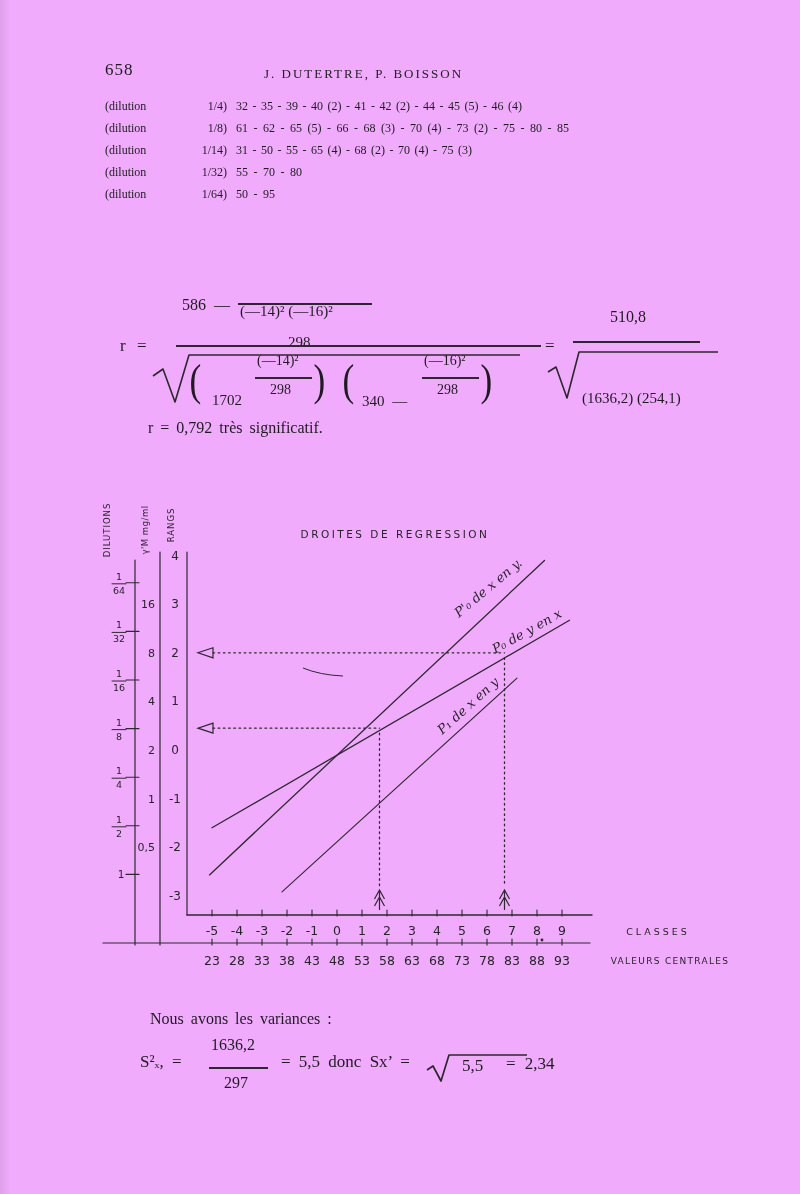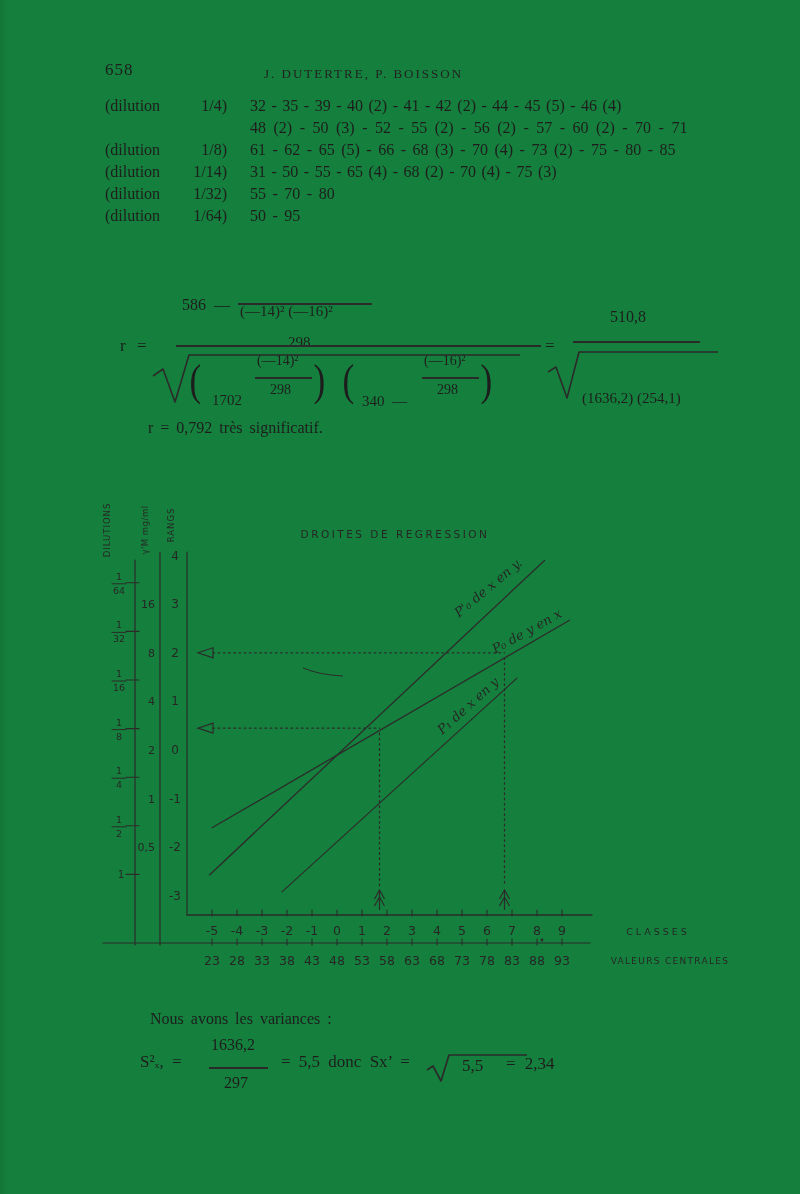"658" .page { background: #15803d -> #f0abfc }
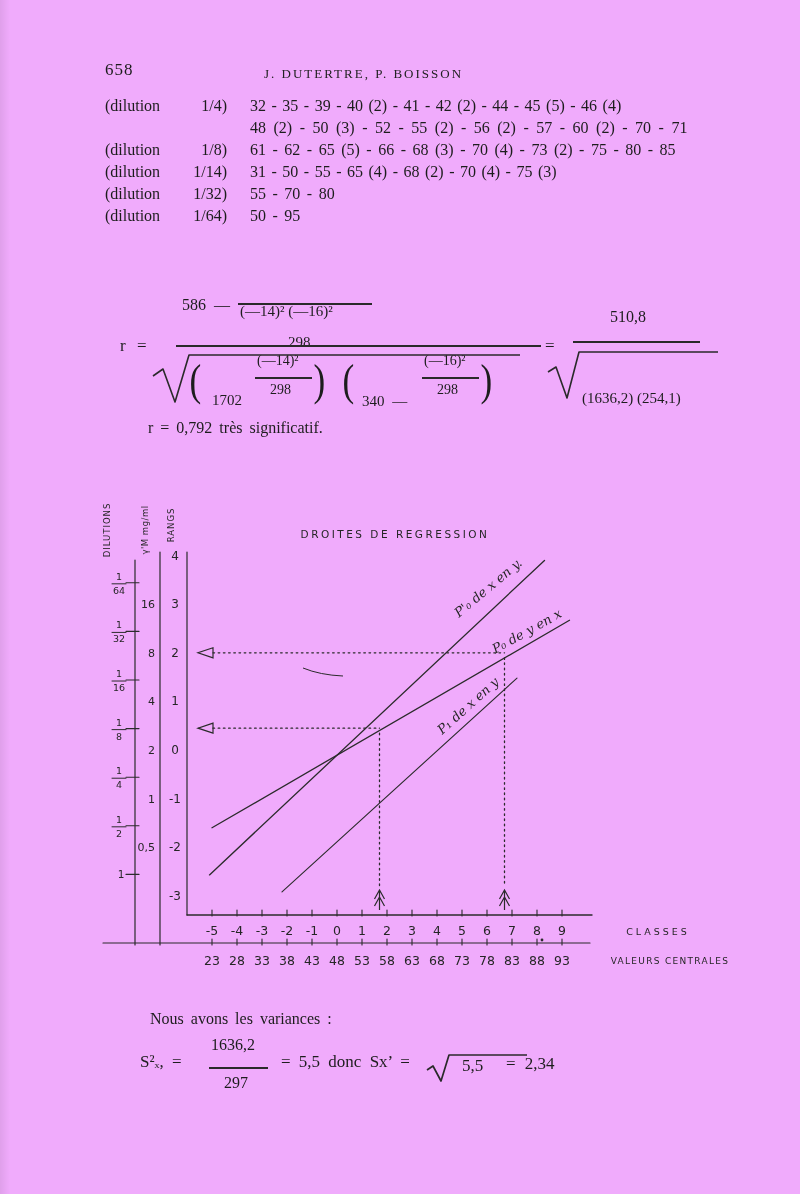"(dilution" .dilutions { font-size: 16px -> 12px }
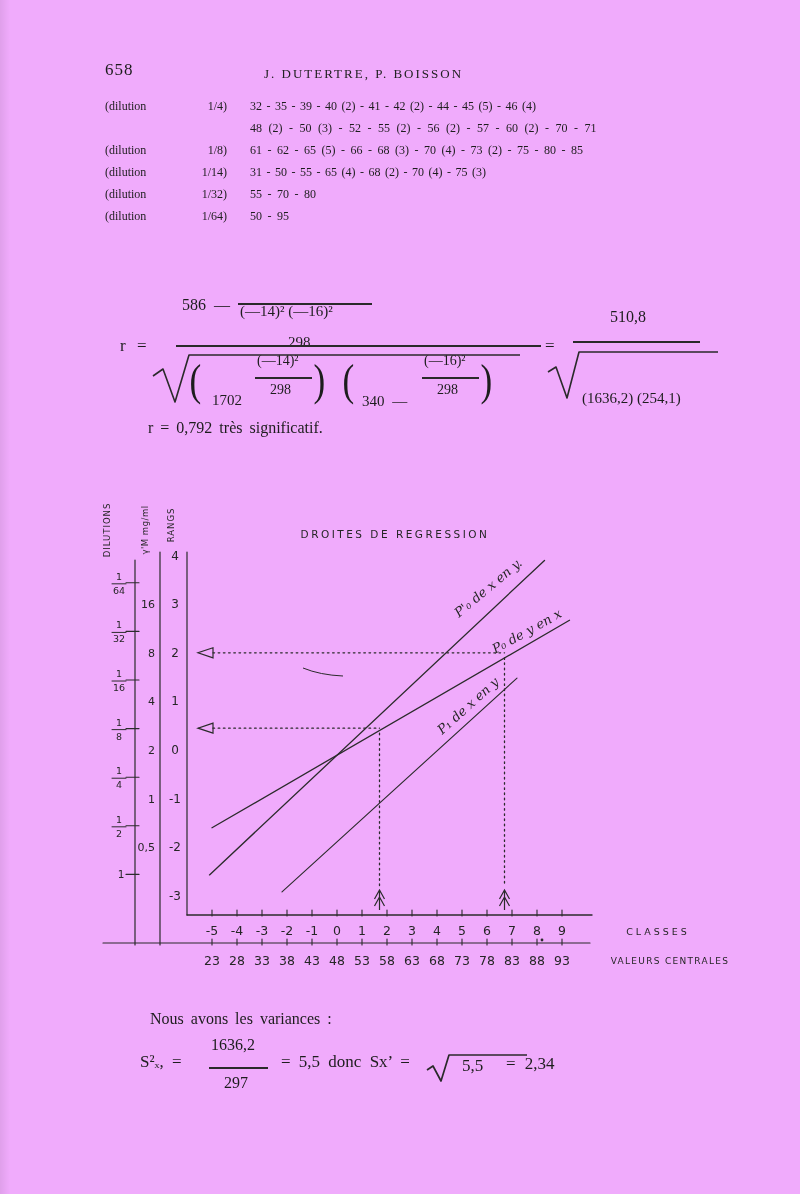"32 - 35 - 39" .dil-data { margin-left: 23px -> 9px }
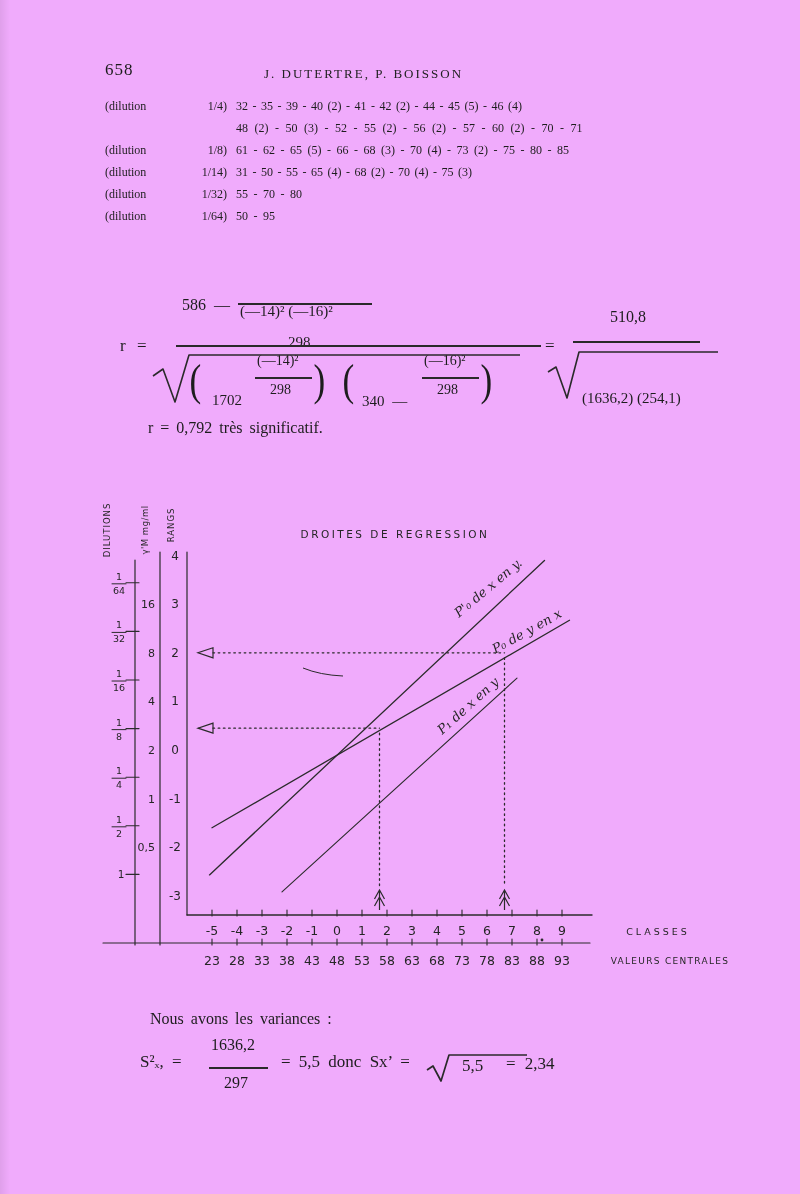"48 (2) - 50 (3)" div.ws3 { html: <div>48 (2) - 50 (3) - 52 - 55 (2) - 56 (2) - 57 - 60 (2) - 70 - 71</div> -> none }
